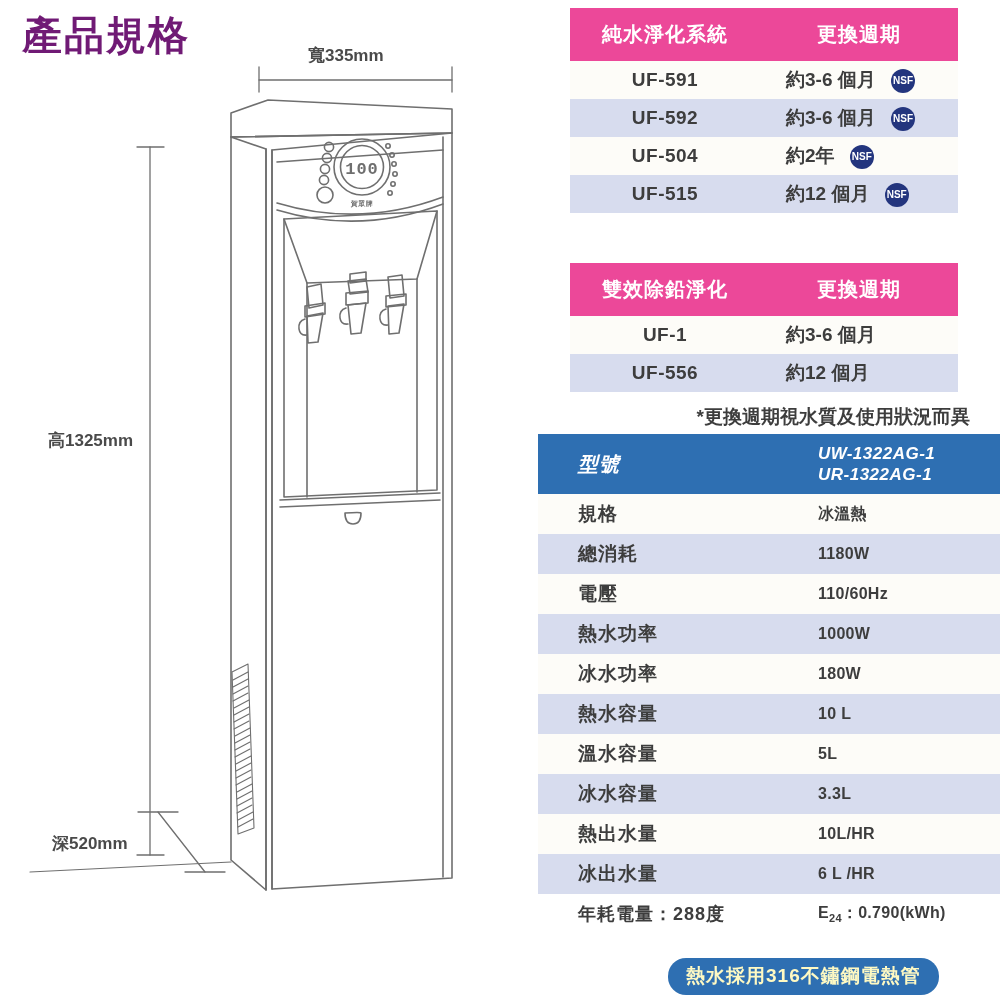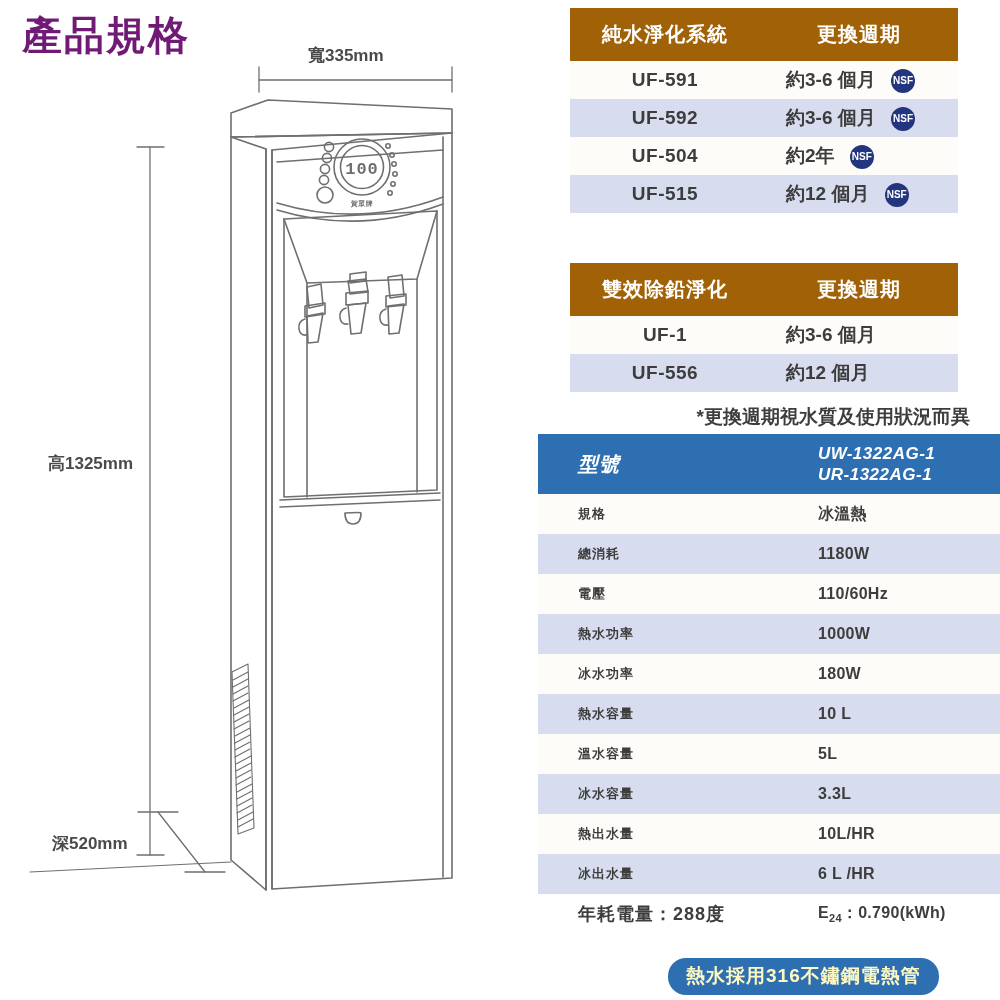"純水淨化系統" .ft-head th { background: #a16207 -> #ec4899 }
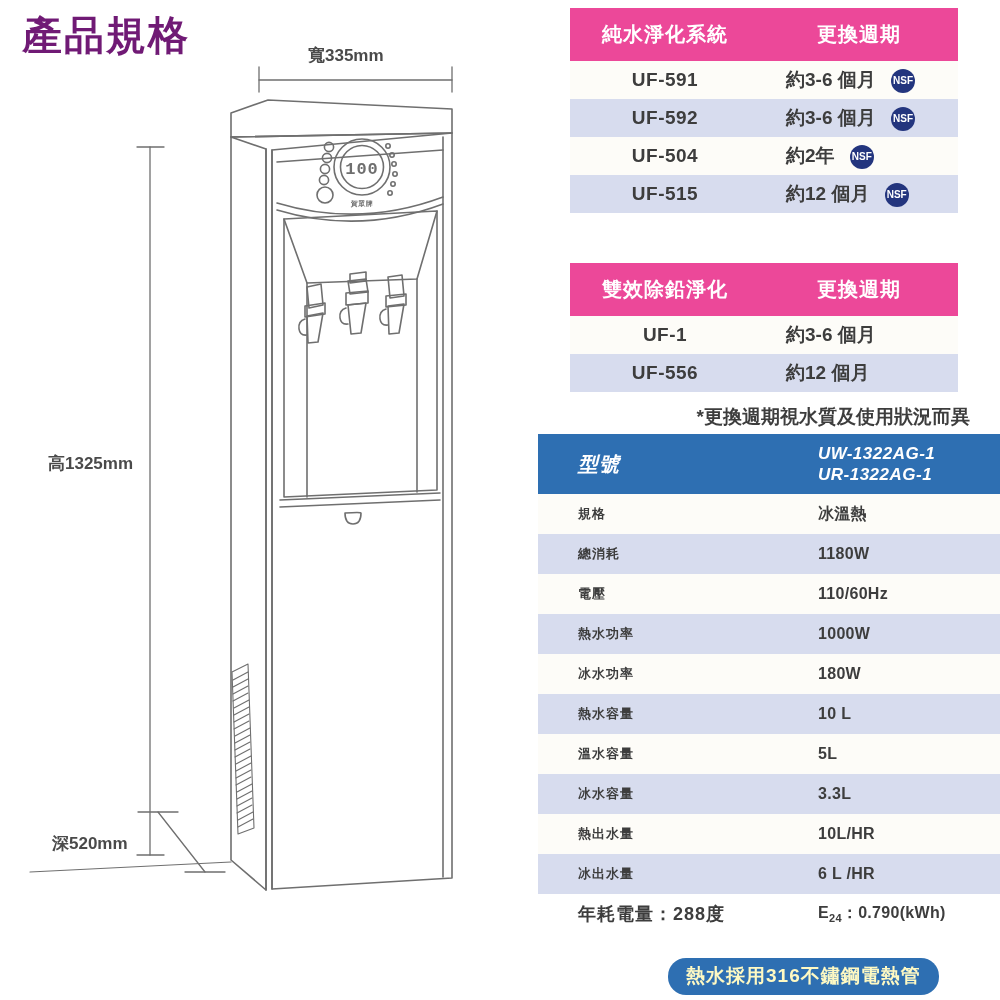"高1325mm" #dim-height-label { top: 452px -> 429px }
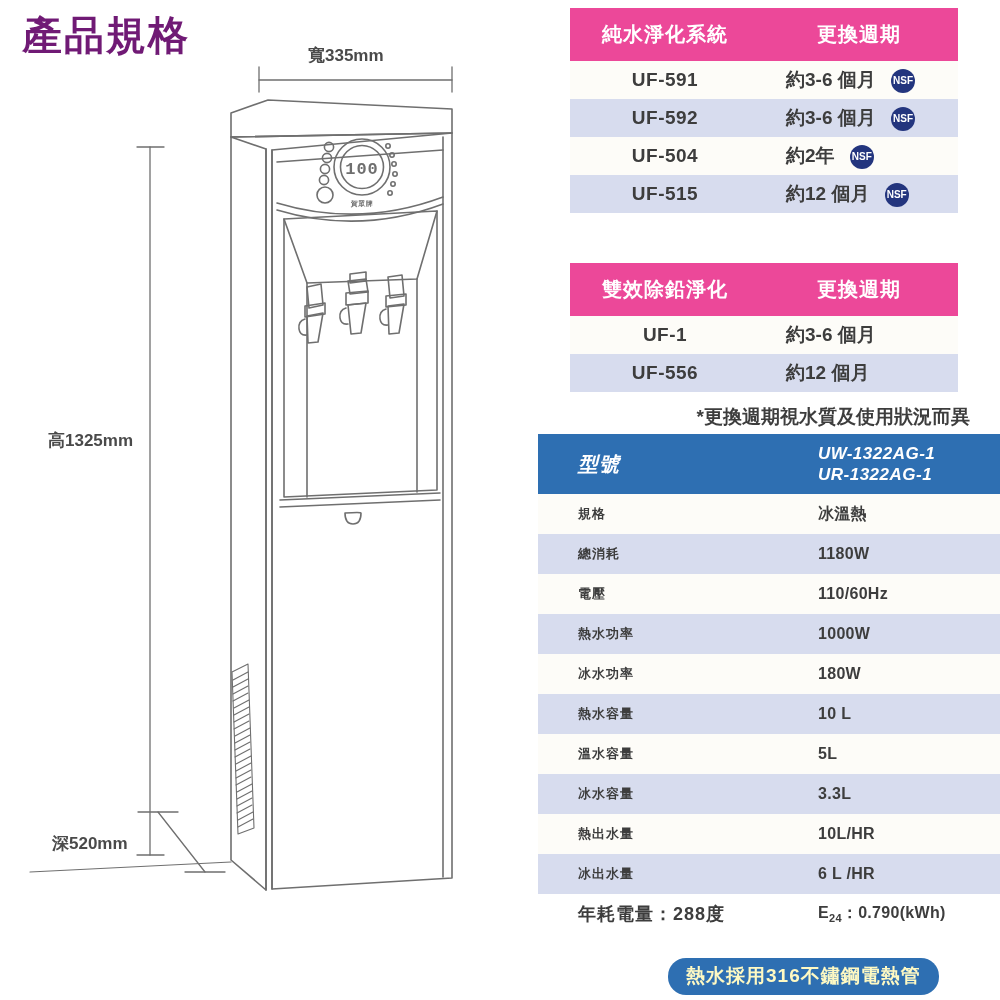"規格" #spec-table .sp-row td.sp-key { font-size: 13px -> 19px }
